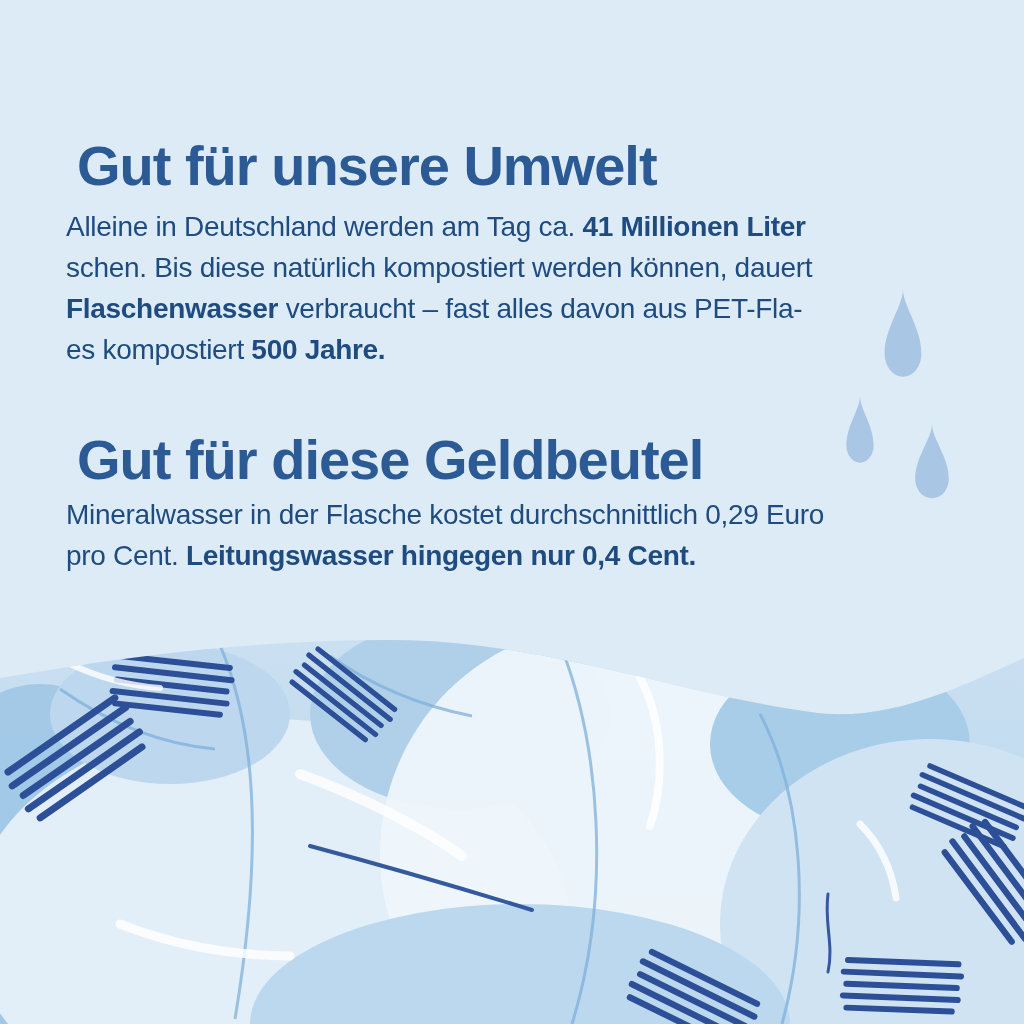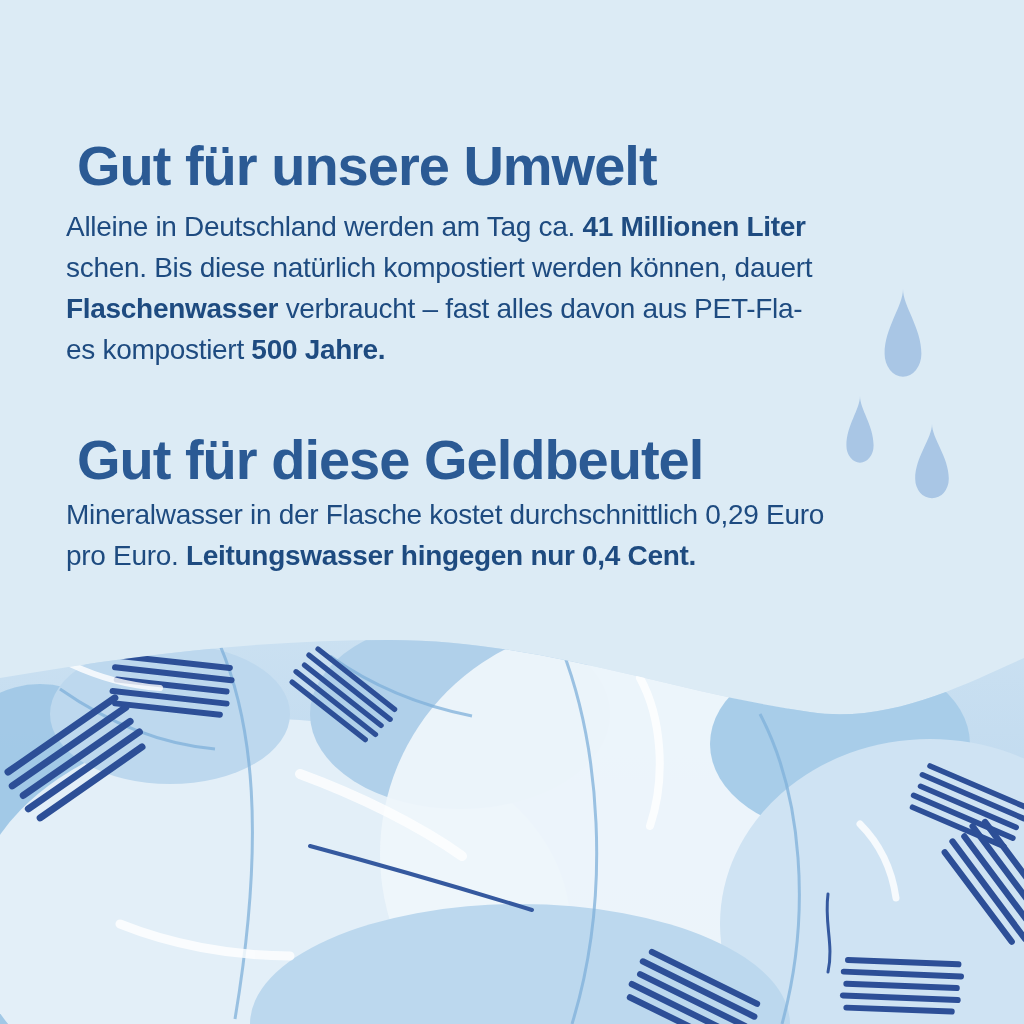"pro Euro." span { text: Euro -> Cent }
